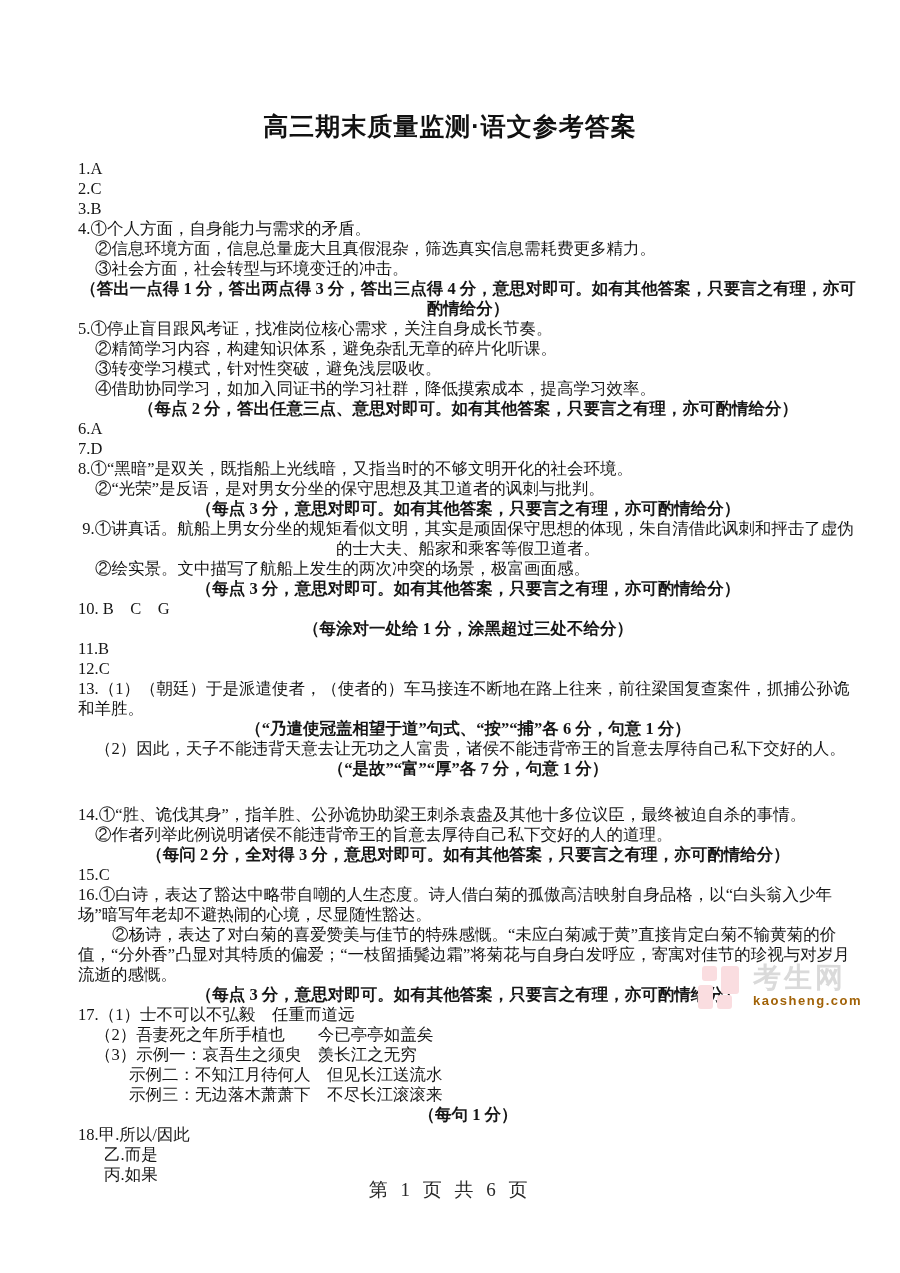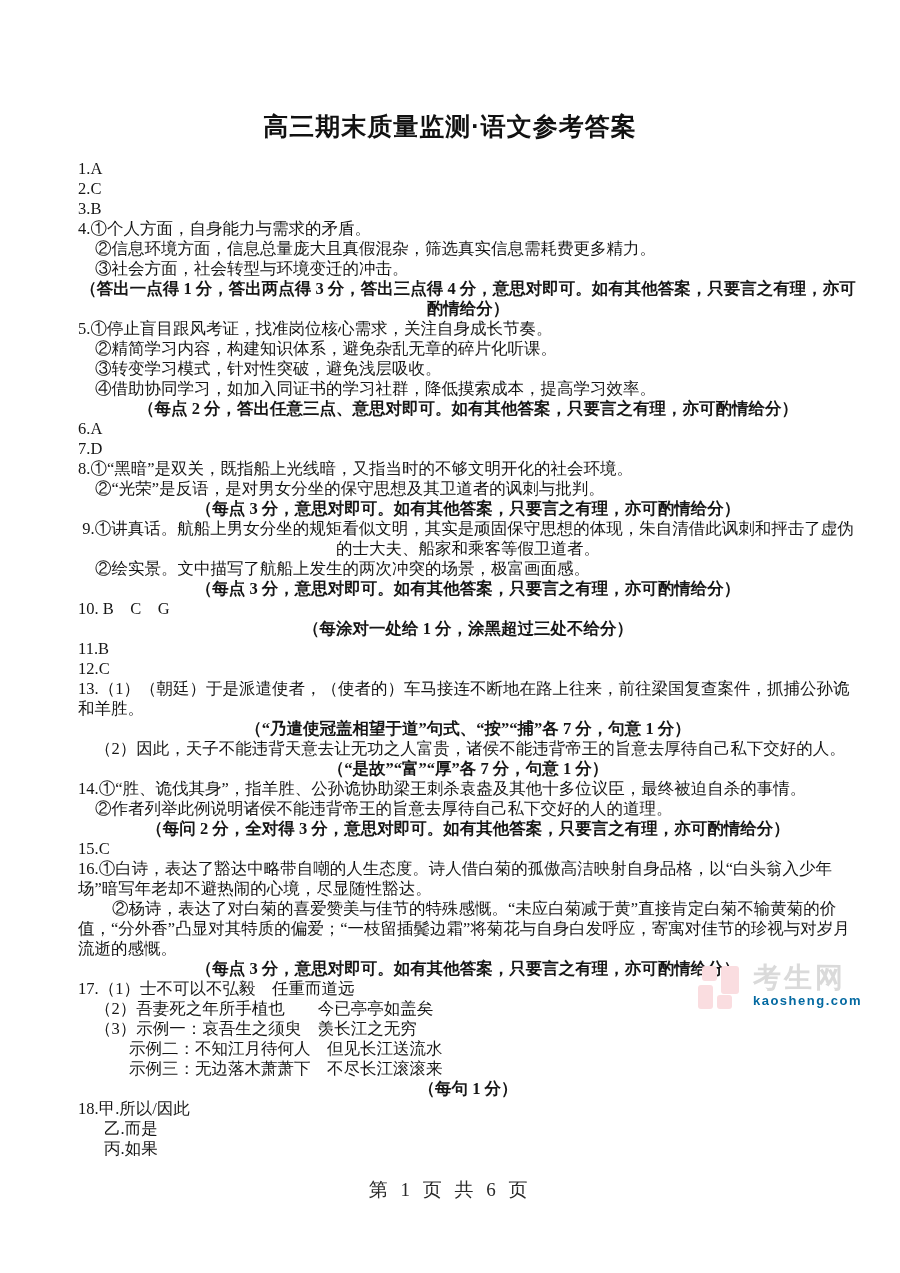"（“乃遣使冠盖相望于道”句式、“按”“捕”各 7 分，句意 1 分）" div.line { text: 7 -> 6 }
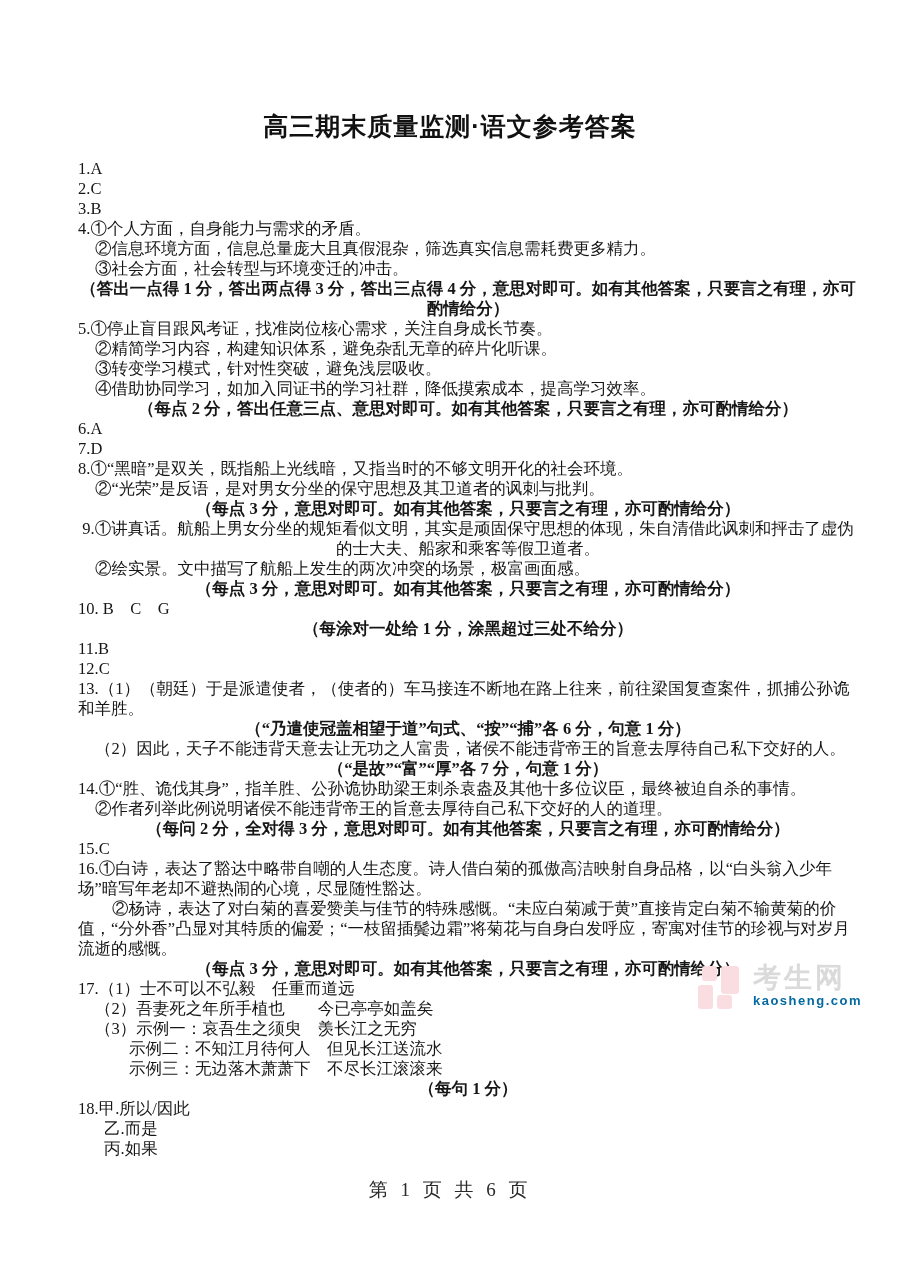"14.①“胜、诡伐其身”，指羊胜、公孙诡协助梁王刺杀袁盎及其他十多位议臣，最终被" div.line { margin-top: none -> 26px }
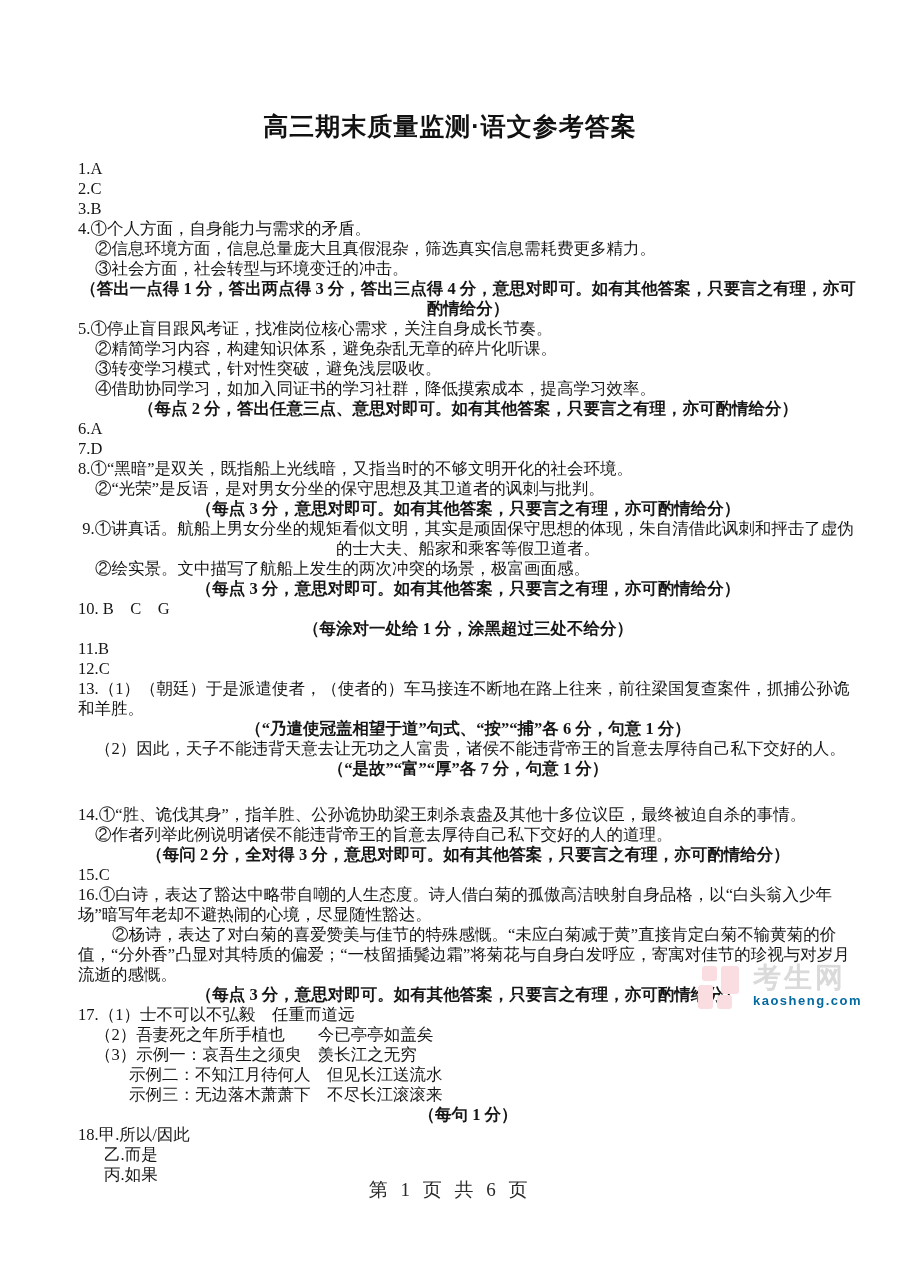"kaosheng.com" .wm-domain { color: #0369a1 -> #a16207 }
